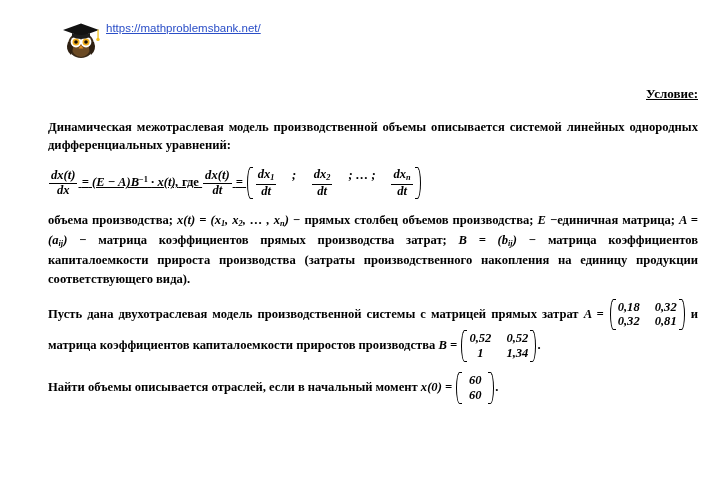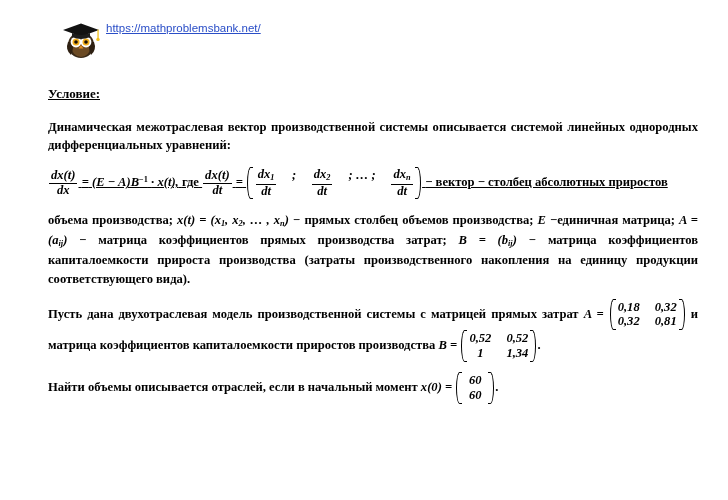"Условие:" .cond { text-align: none -> right }
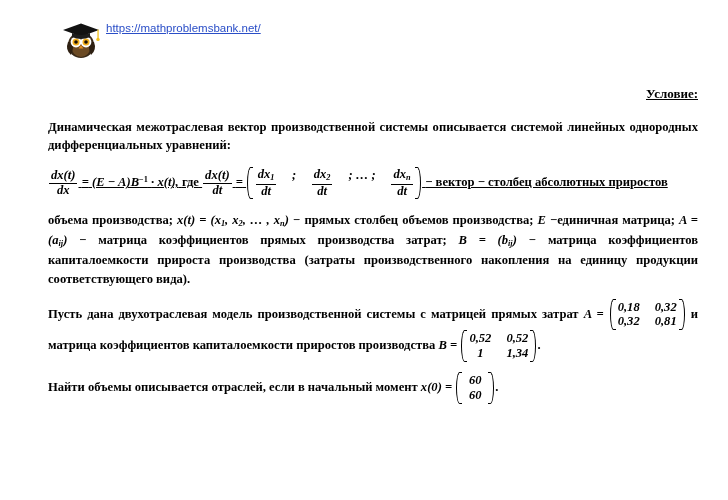"Динамическая межотраслевая вектор" p.para { text: вектор производственной системы -> модель производственной объемы }
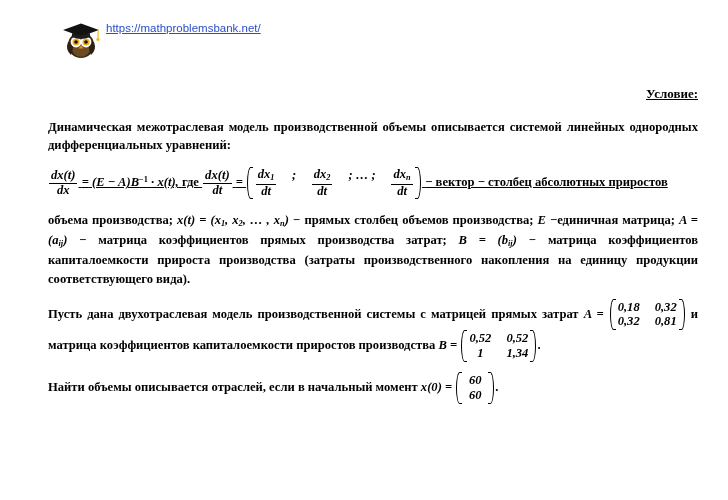"− вектор − столбец абсолютных" span { html: <span>− вектор − столбец абсолютных приростов</span> -> none }
